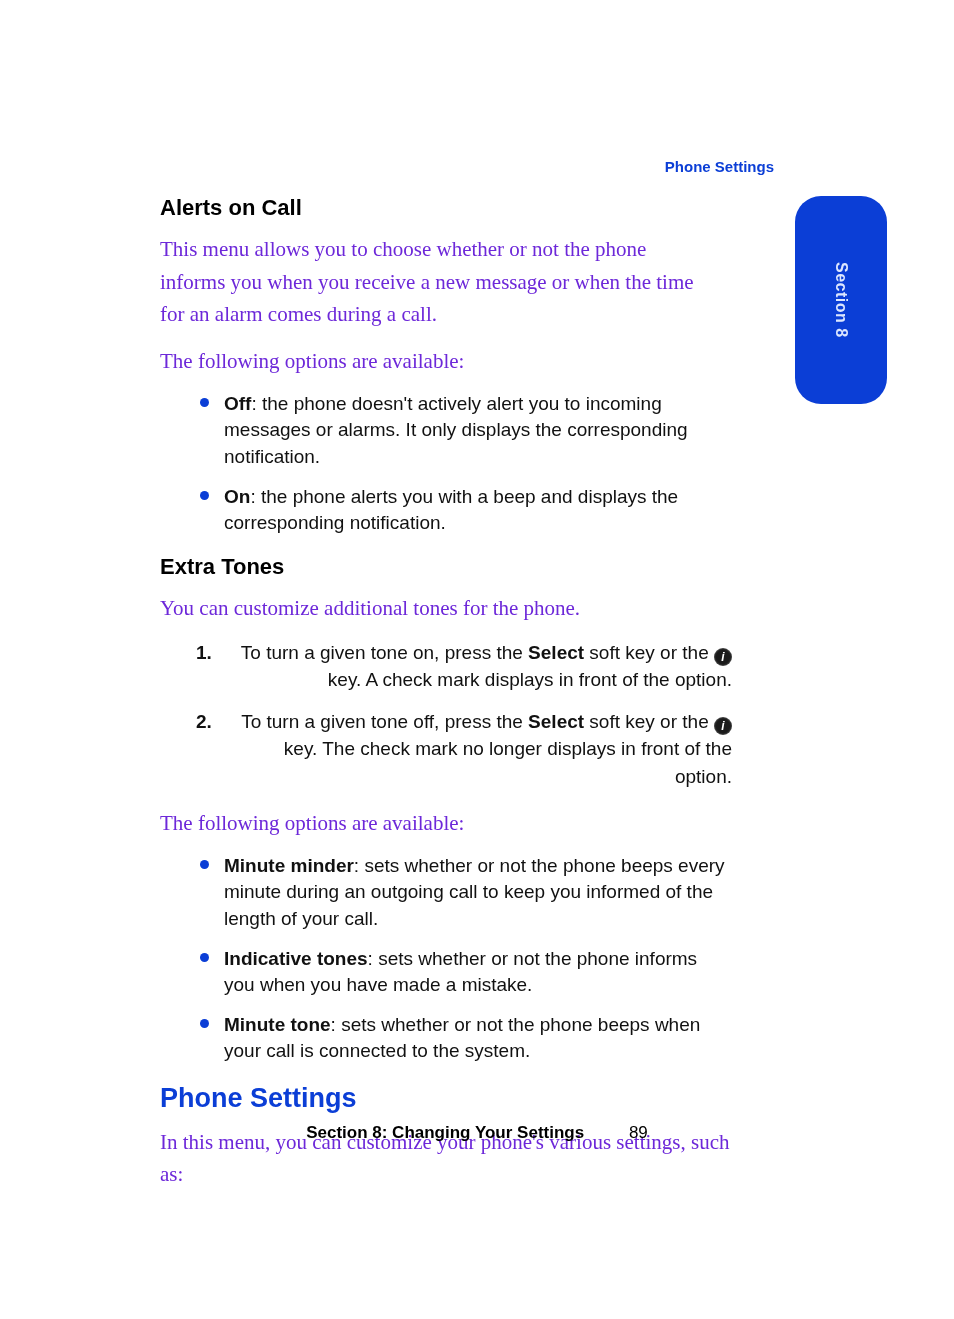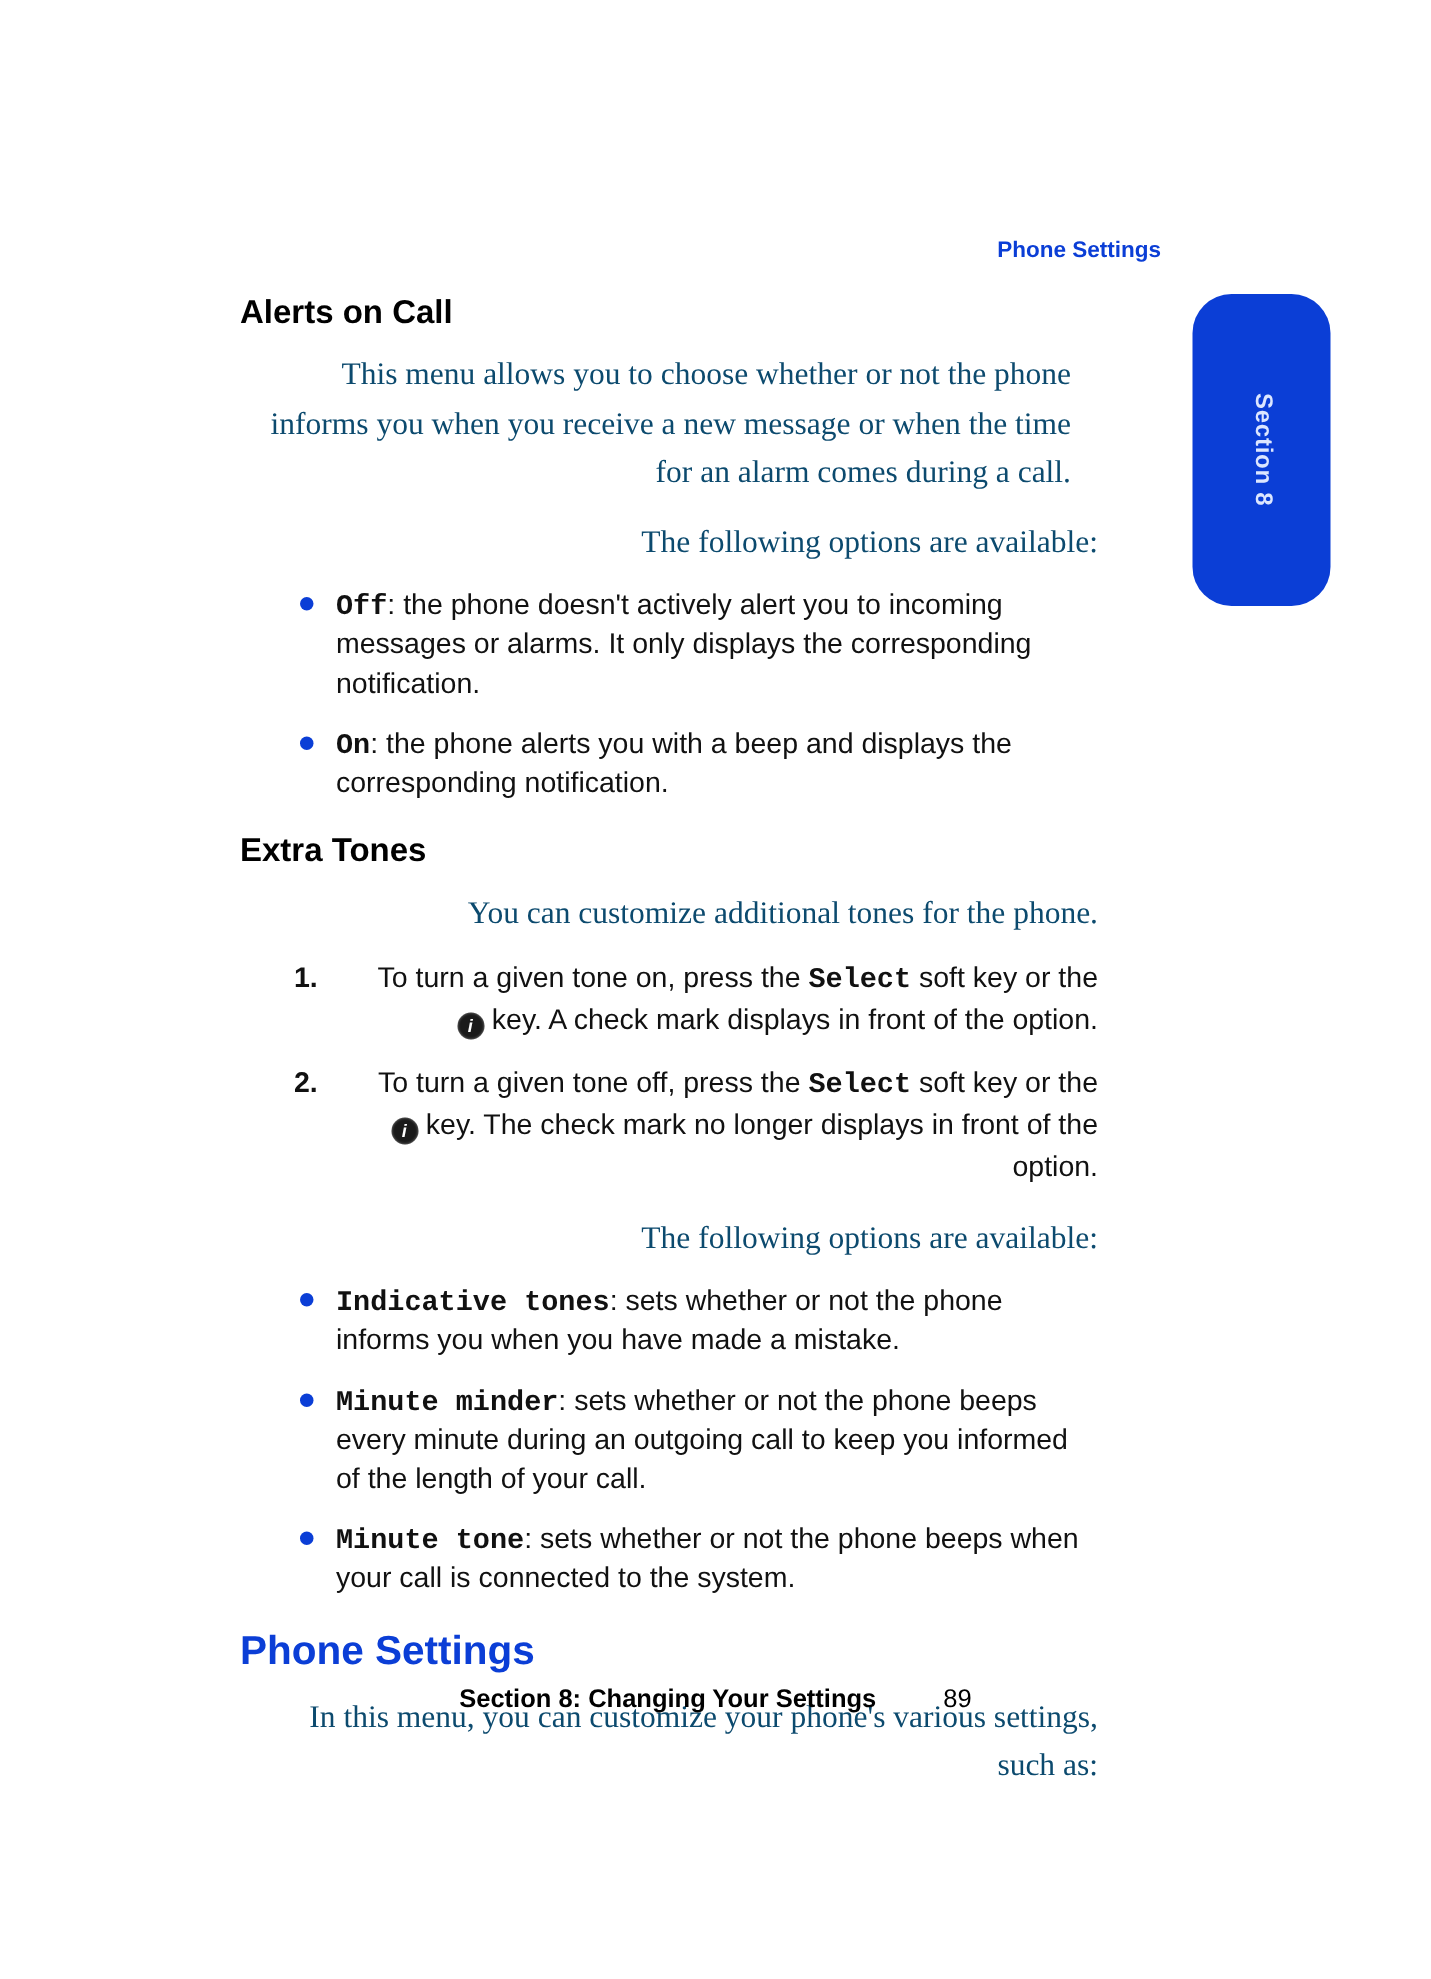"This menu allows you to" p.body { color: #0c4a6e -> #6d28d9; margin: 0 0 14px 16px -> 0 0 14px 0; text-align: right -> none }
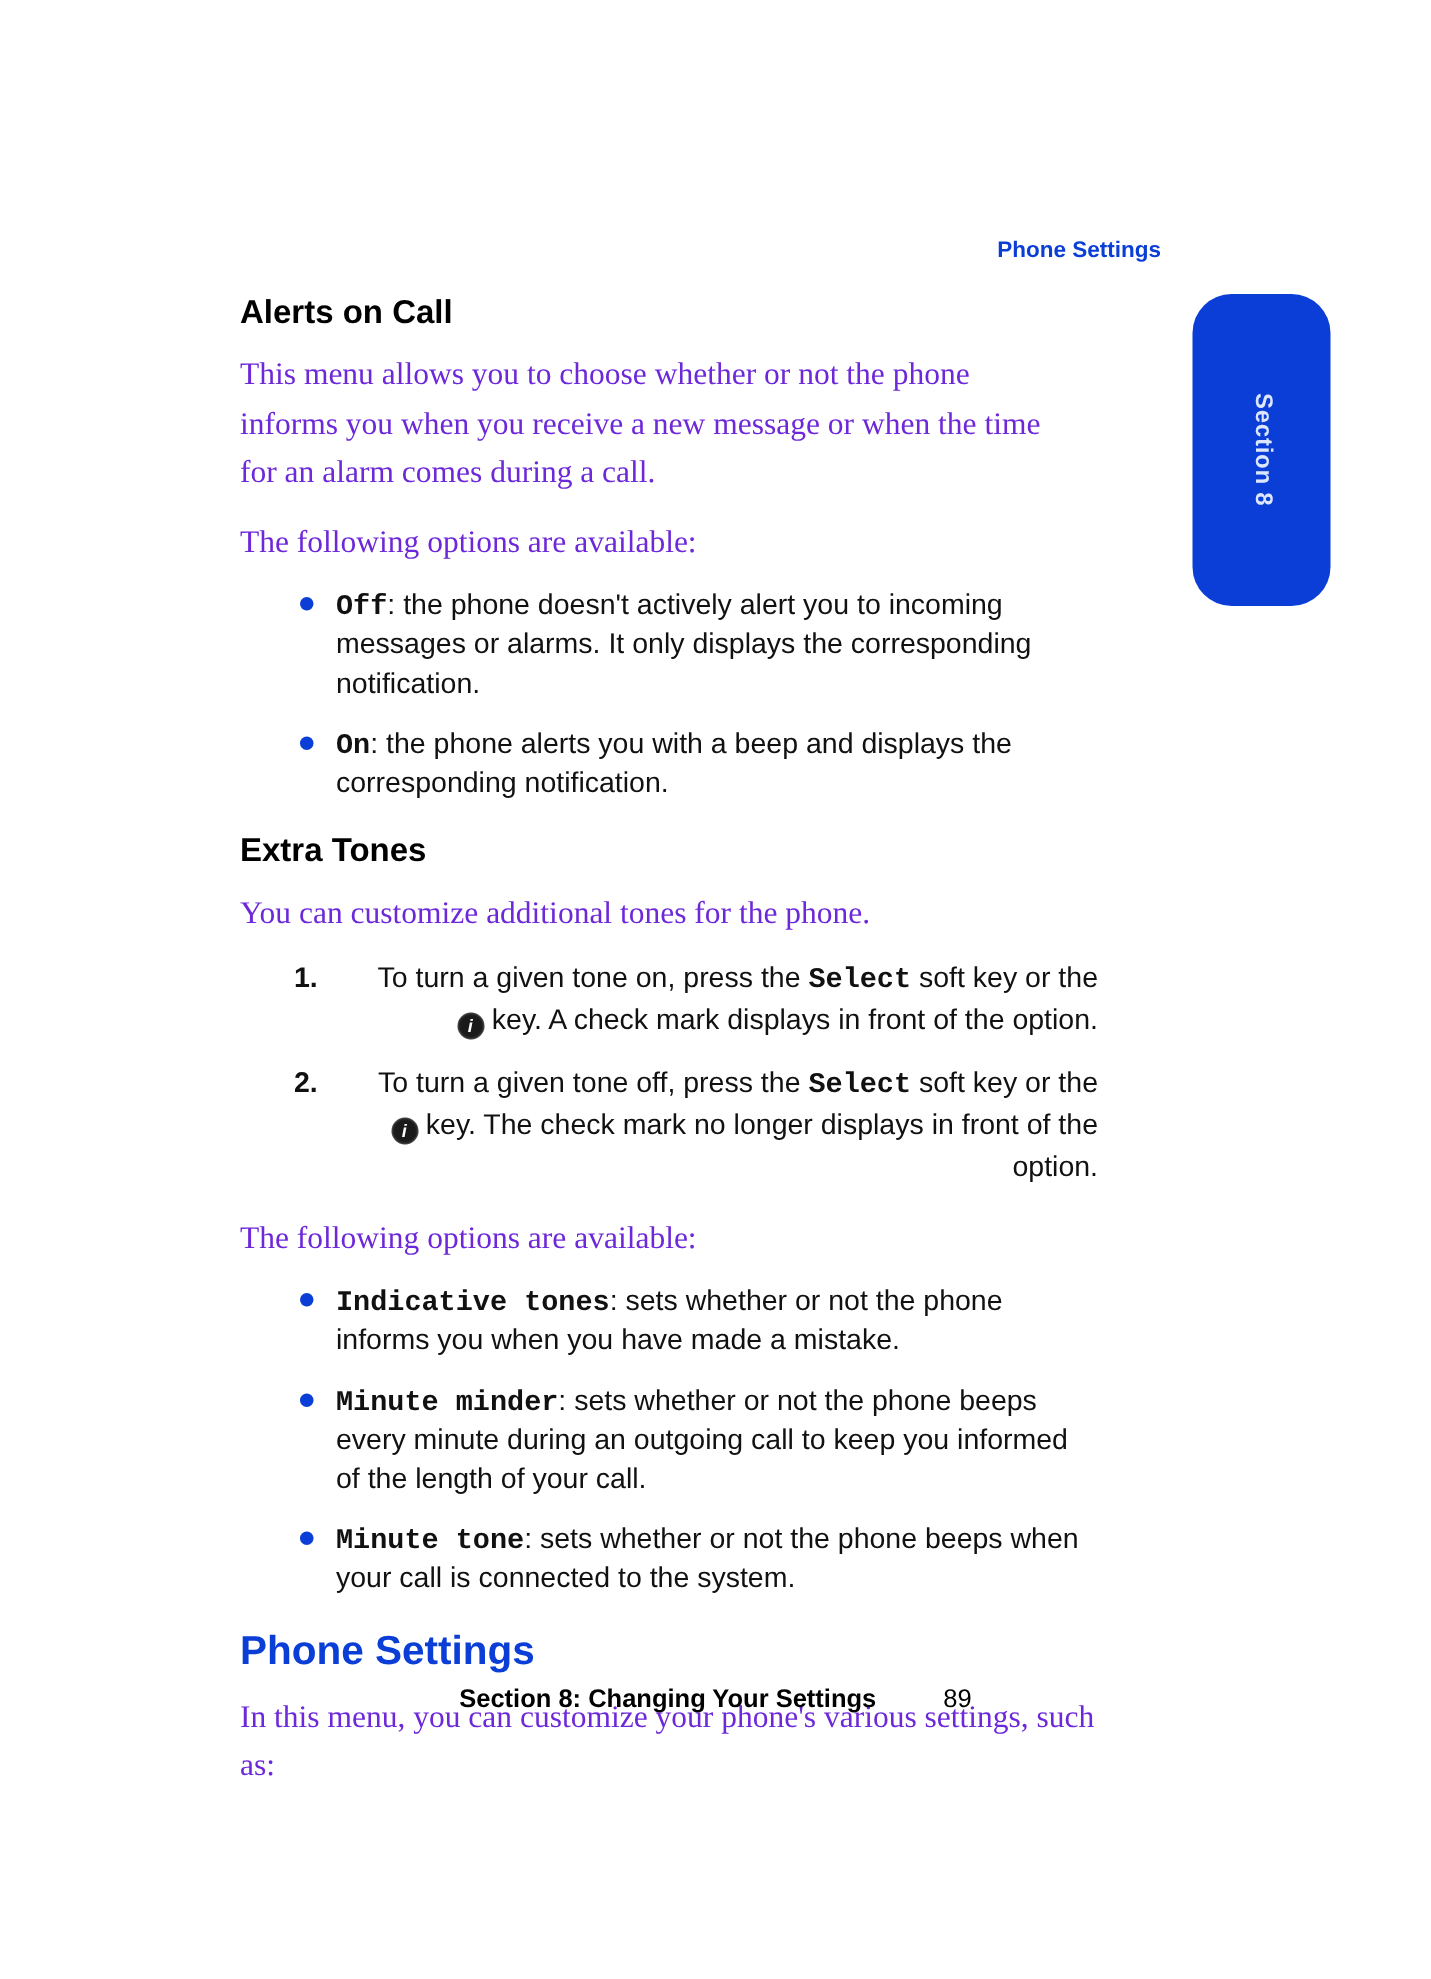"Off" .bold { font-family: Liberation Mono, monospace -> none }
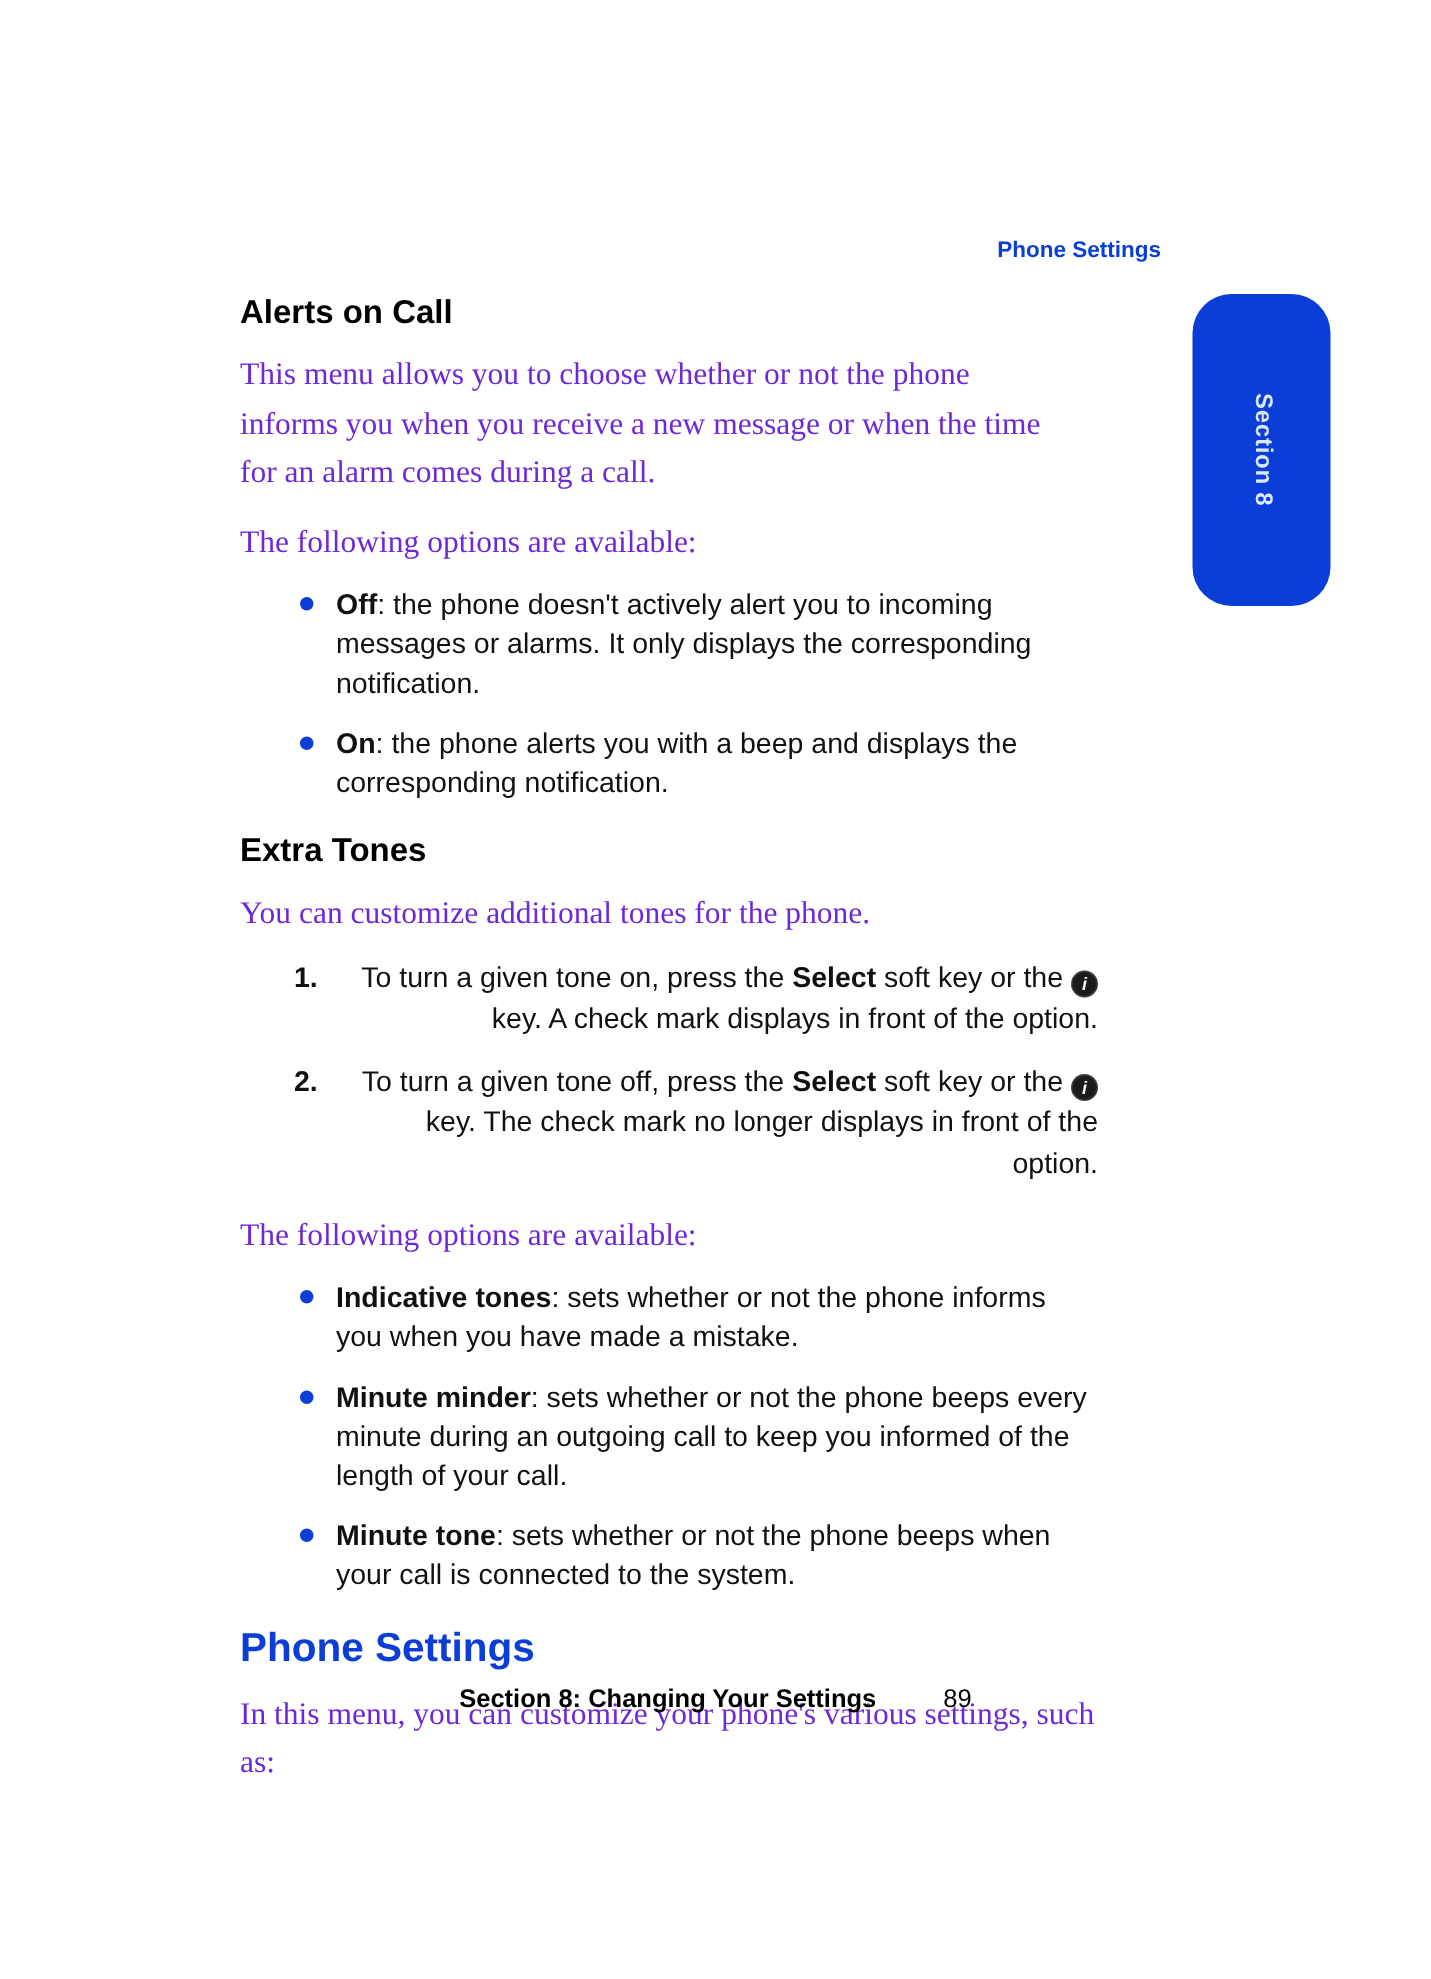"Indicative tones: sets whether or" li { order: before "Minute minder: sets whether or" -> after "Minute minder: sets whether or" }
